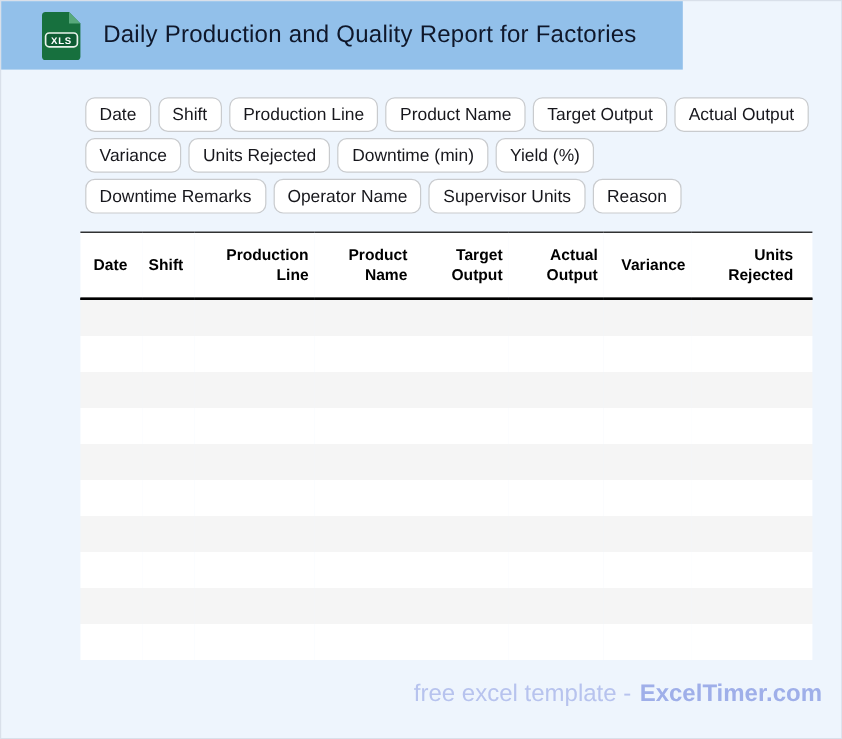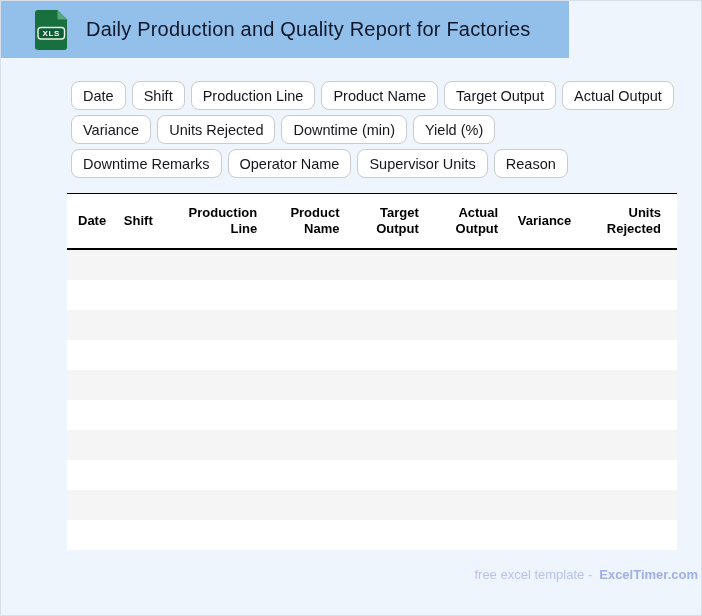"free excel template - ExcelTimer.com" .footer { font-size: 13px -> 20px; right: 3px -> 16px }
